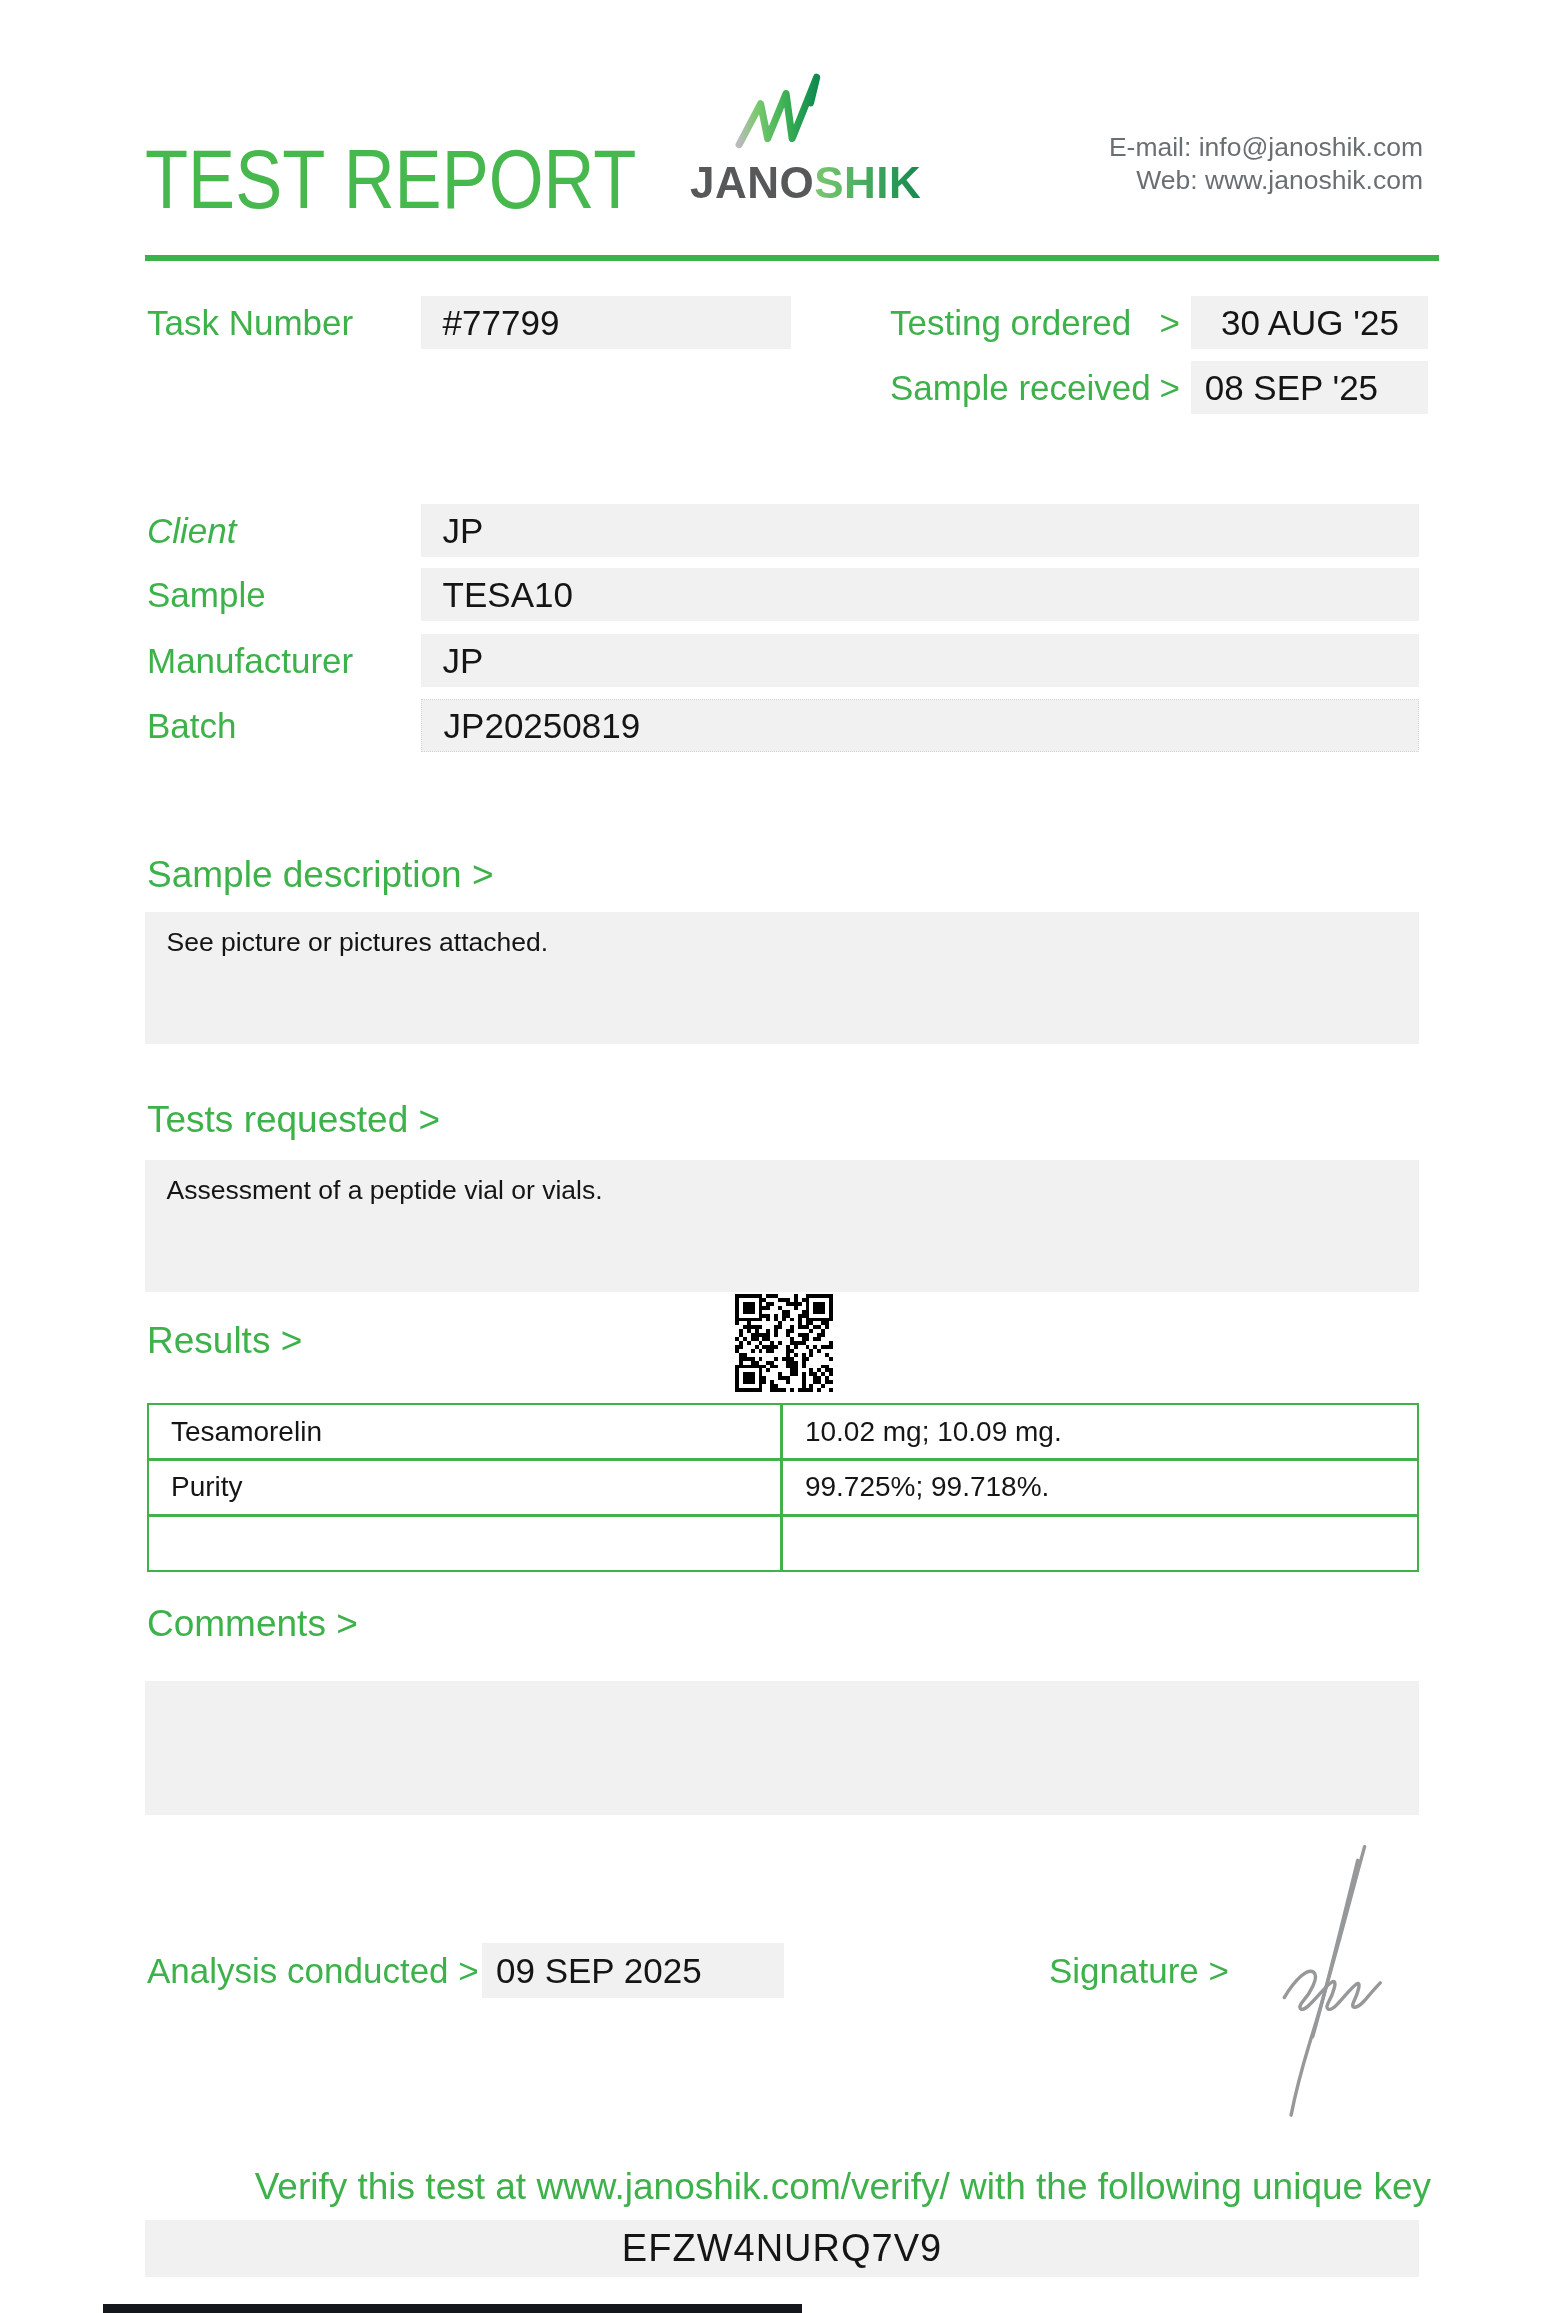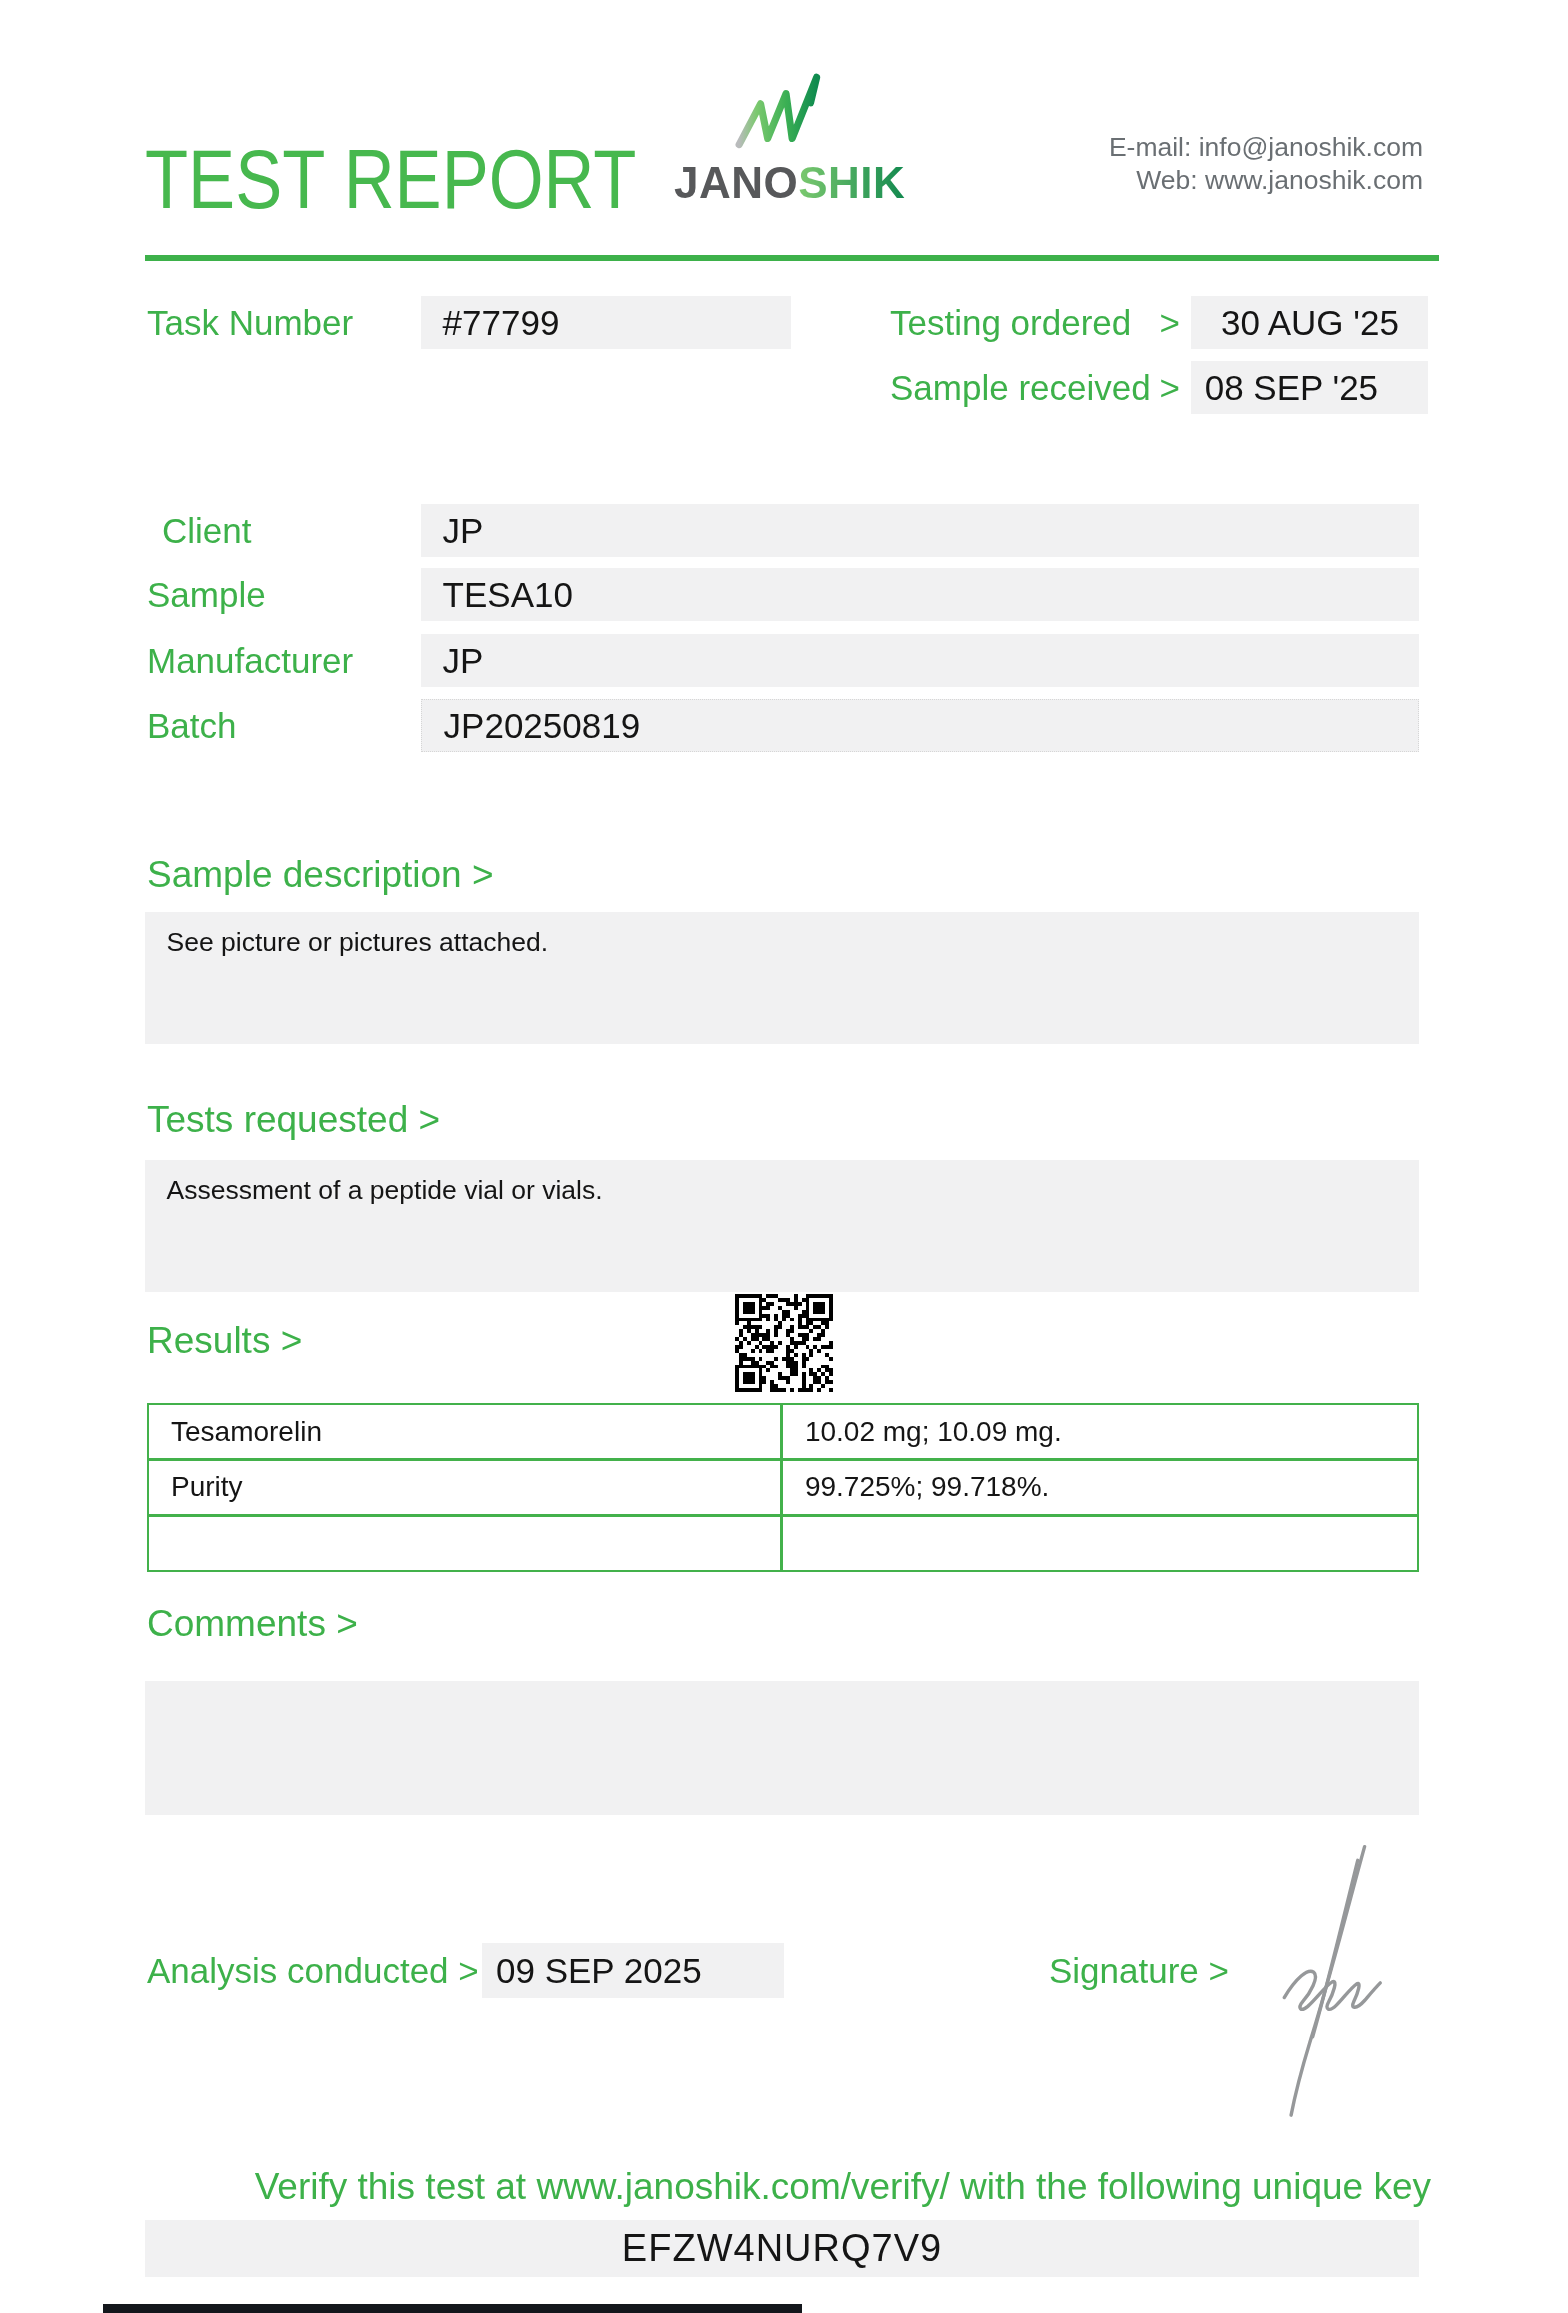"JANO" .logo-dark { margin-left: none -> 16px }
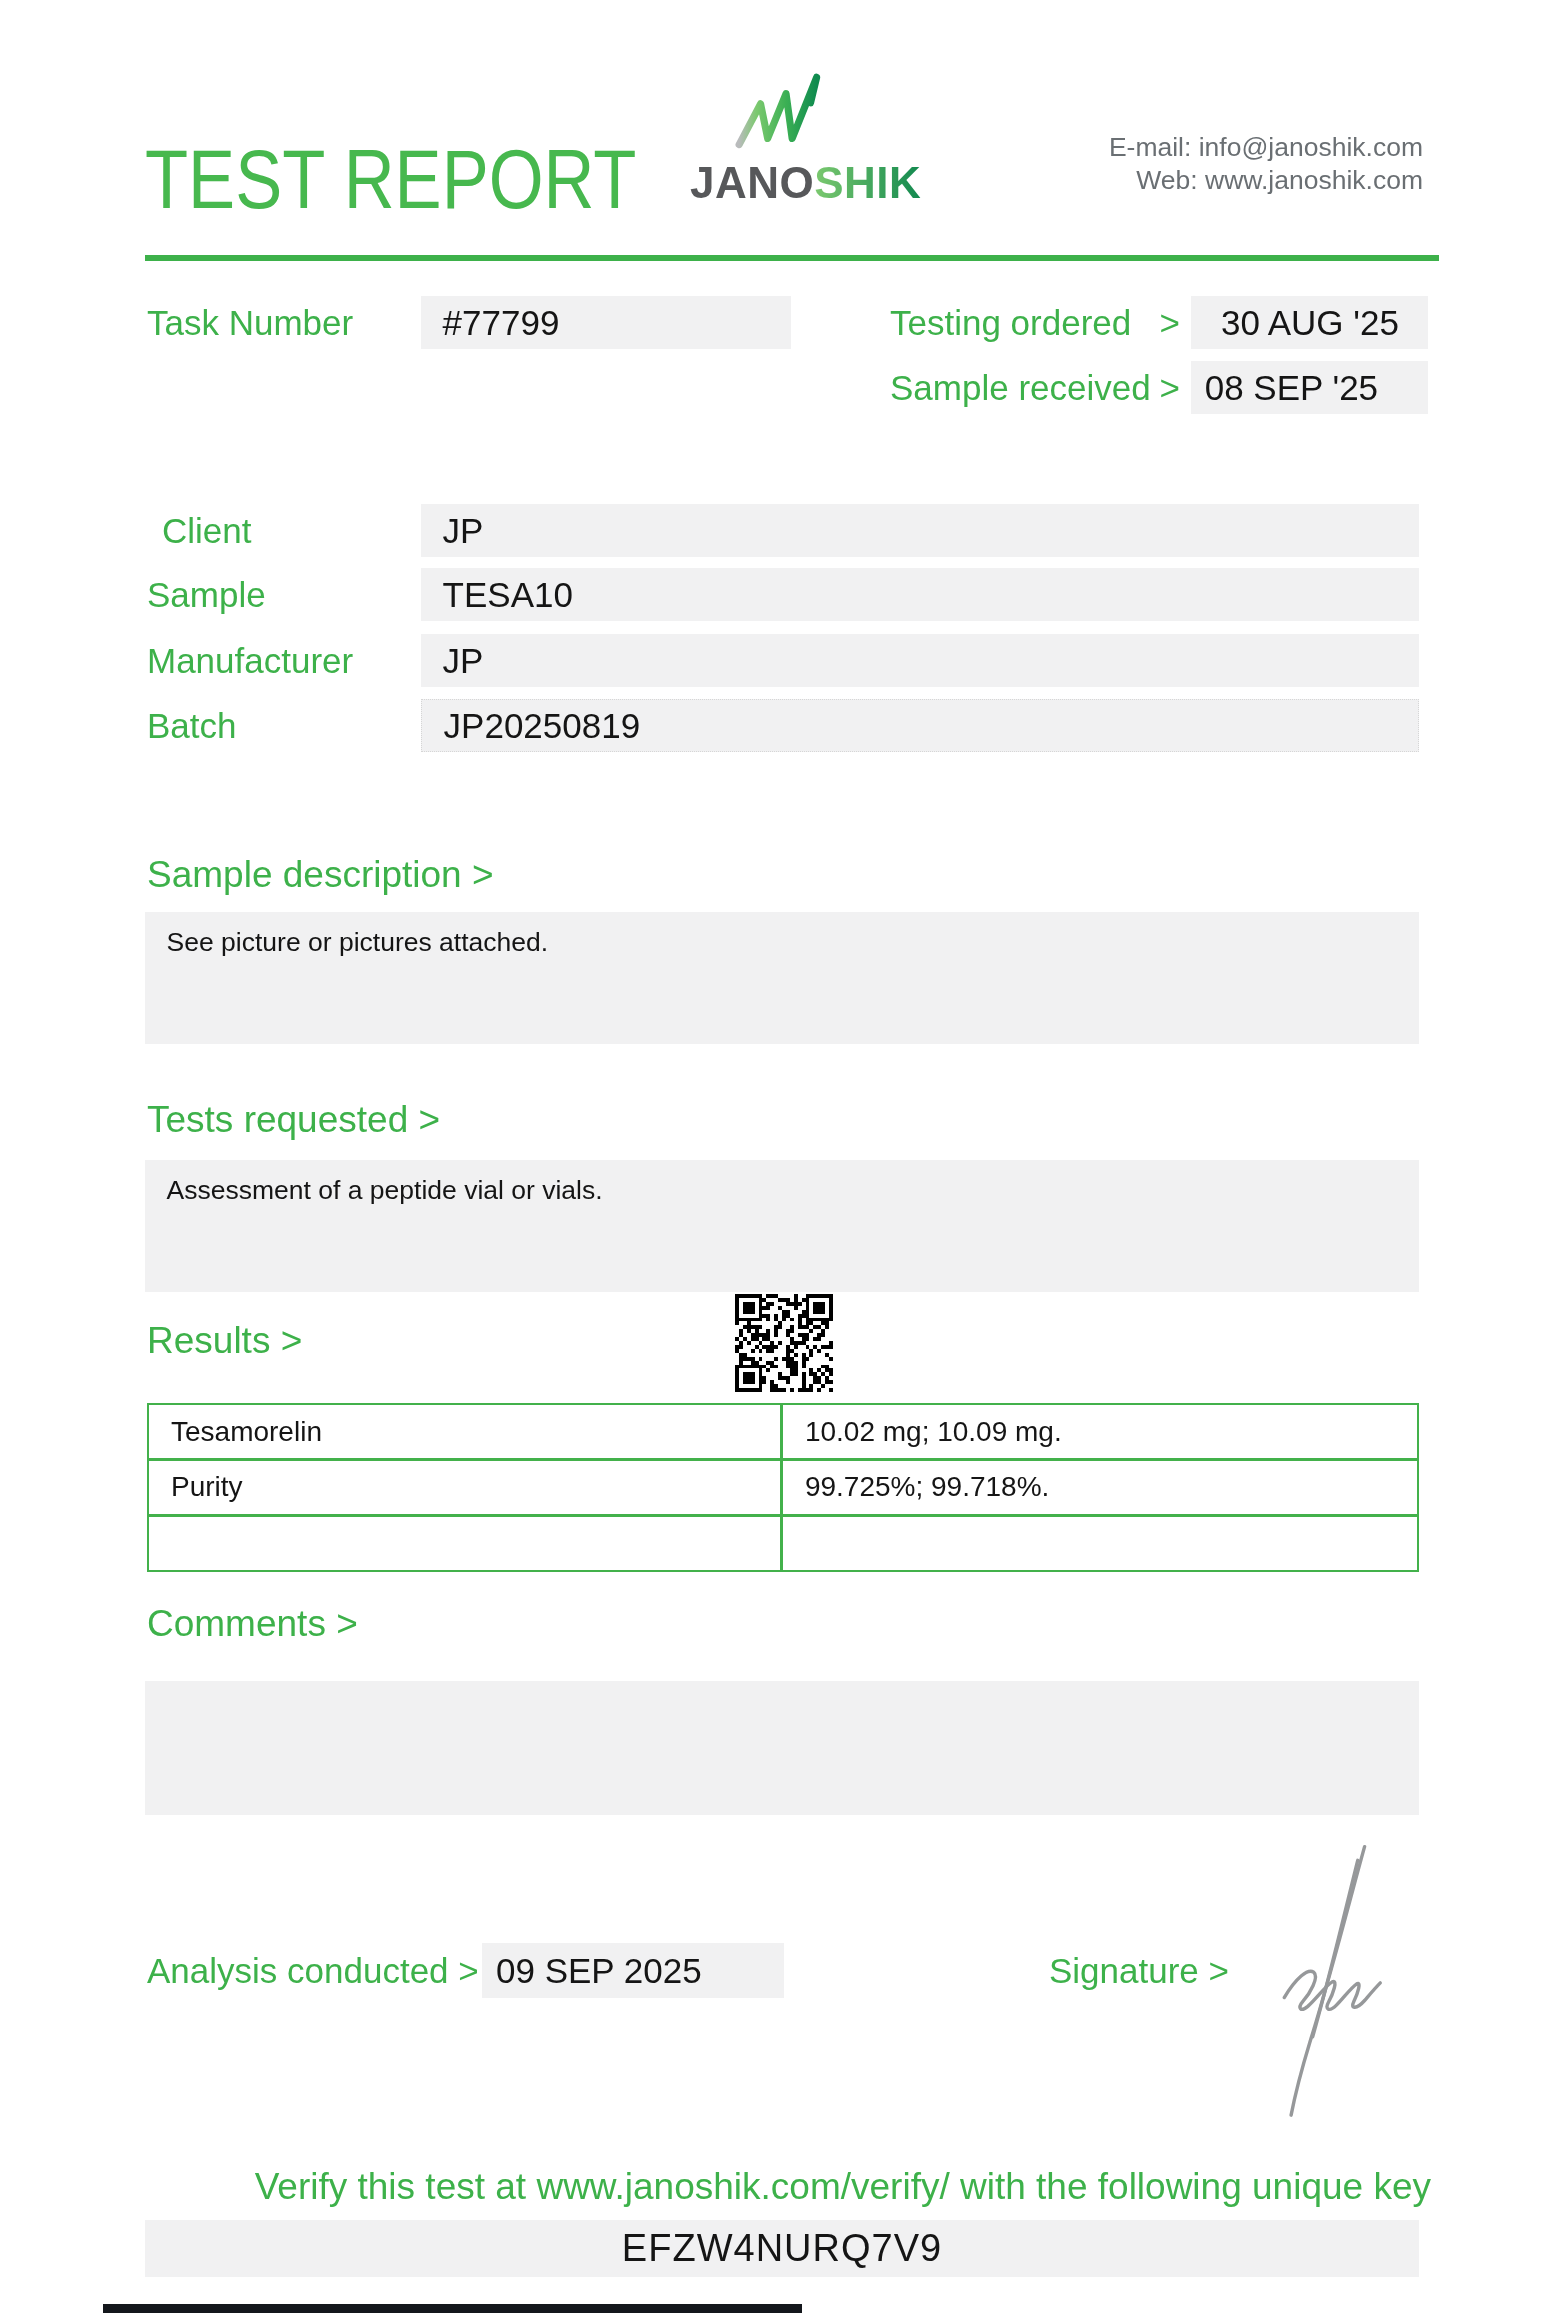"Client" div.abs { font-style: none -> italic; left: 162px -> 147px }
